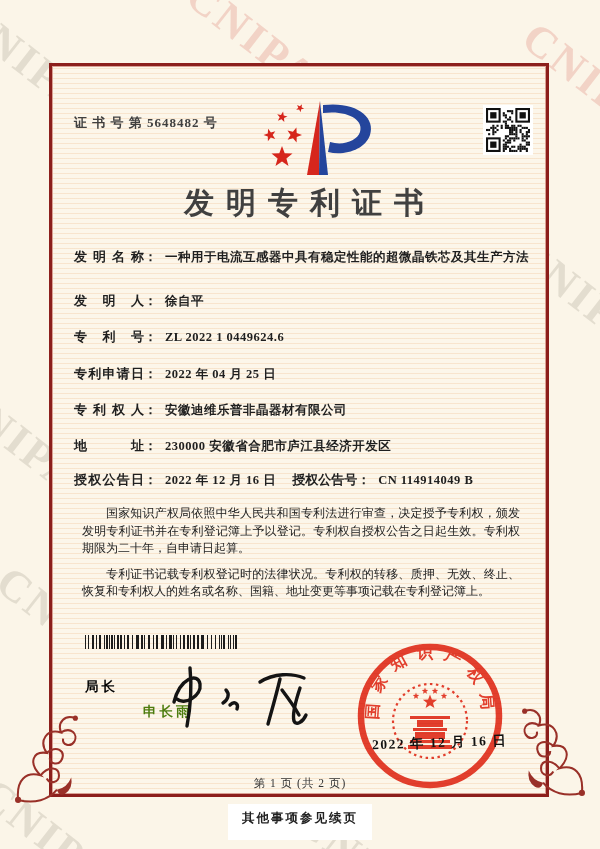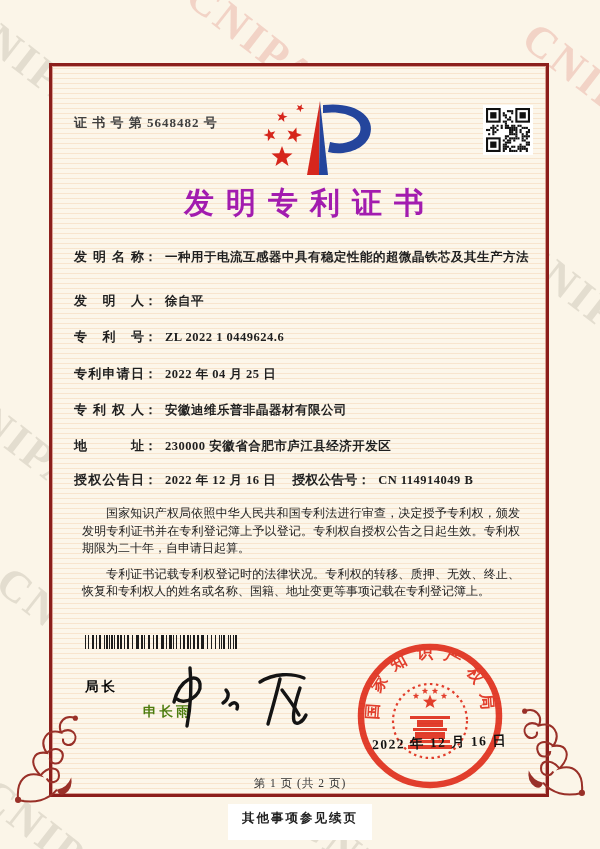"发明专利证书" .doc-title { color: #a21caf -> #404040 }
